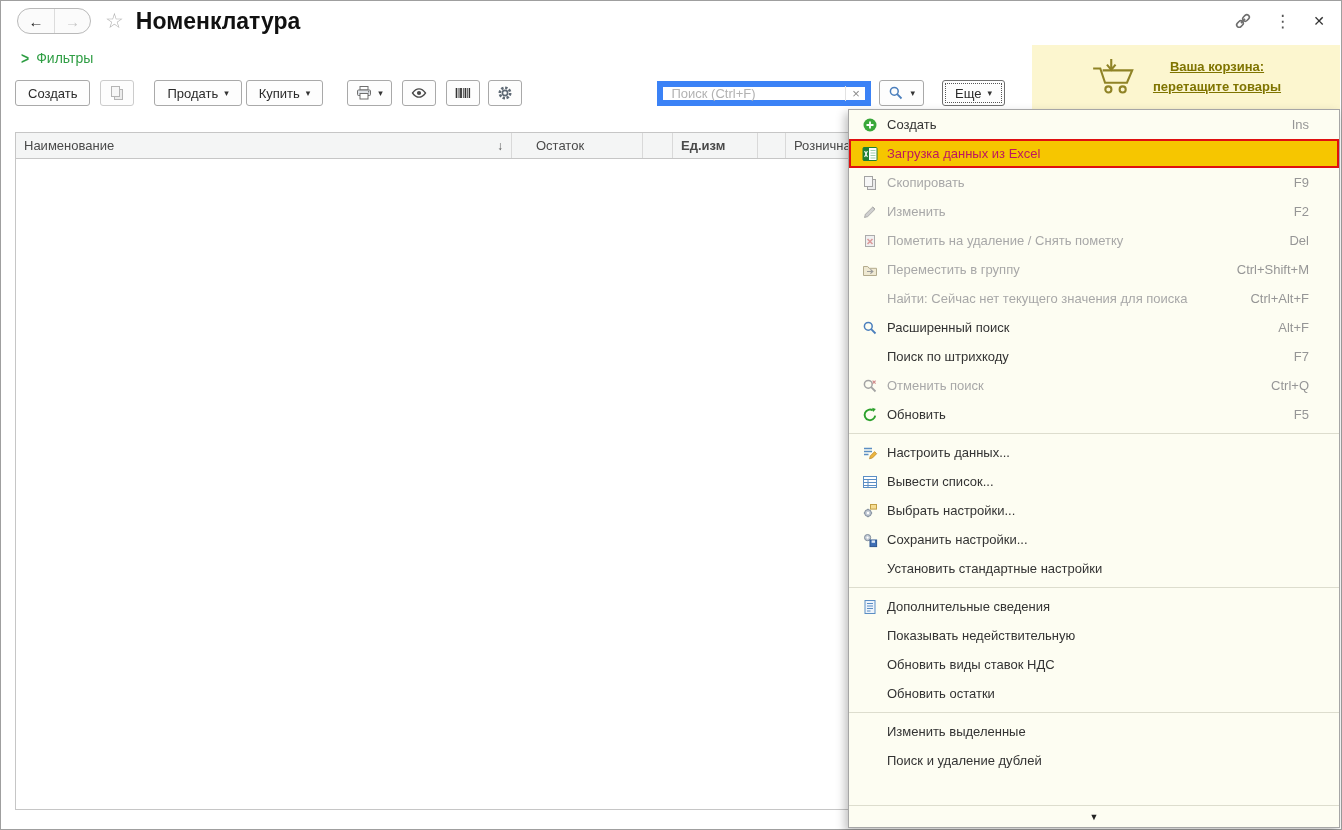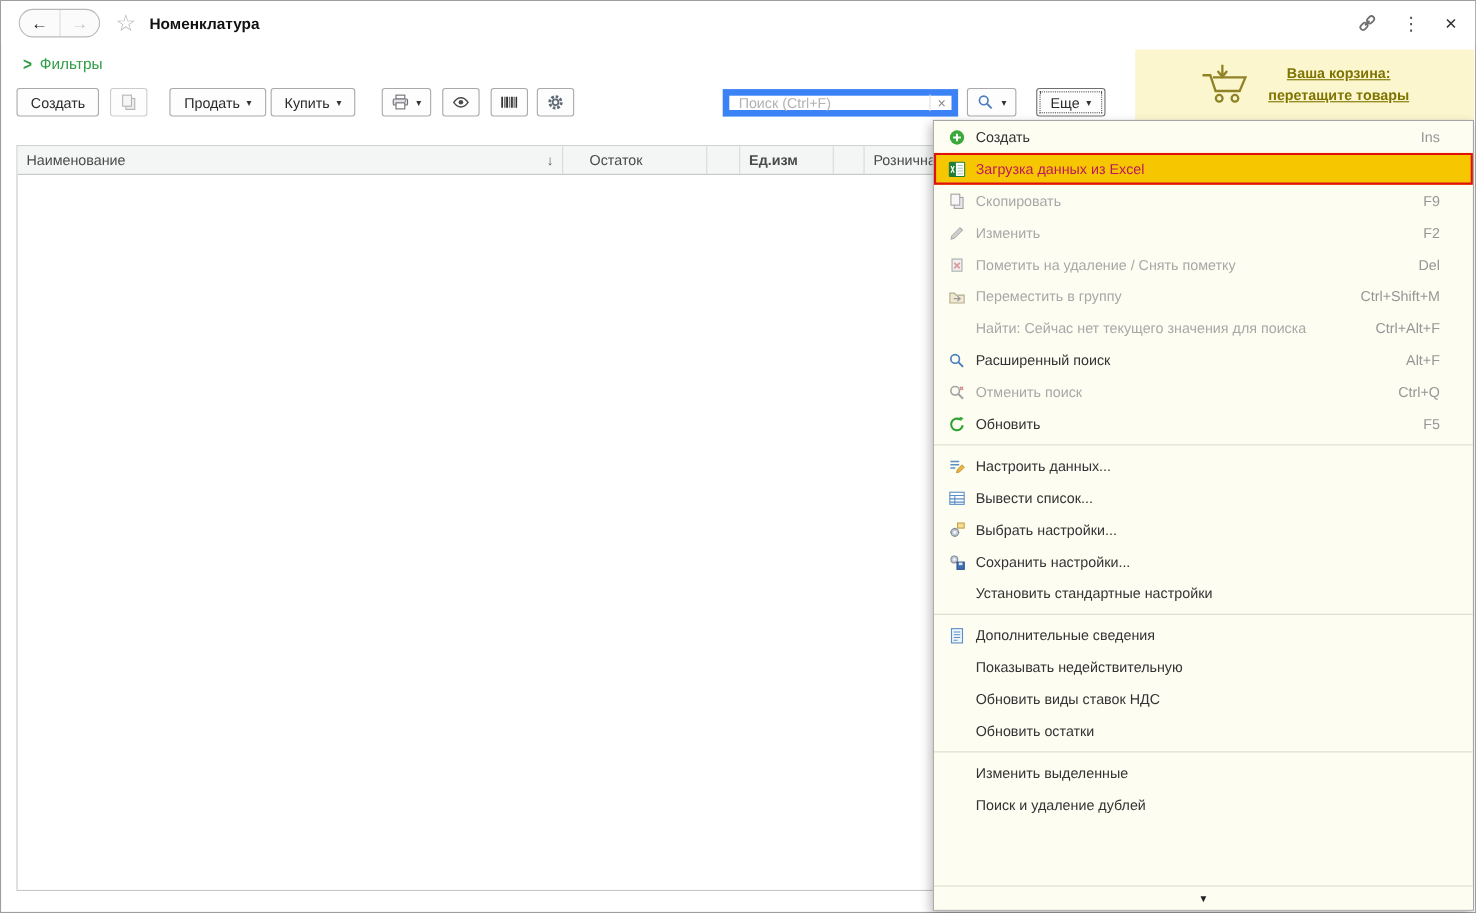"Номенклатура" .title { font-size: 14px -> 23px }
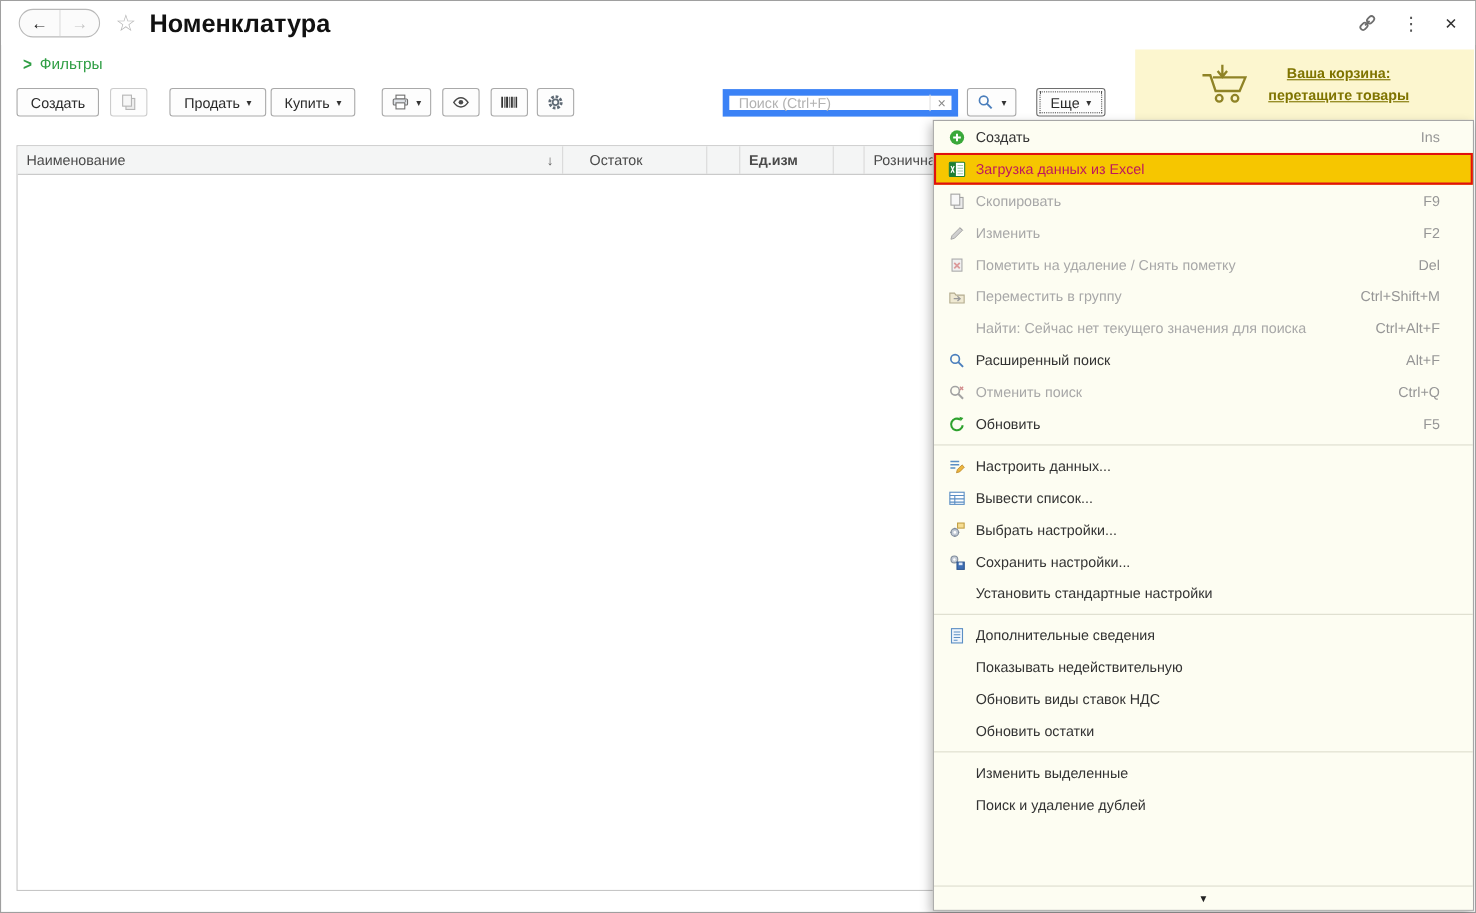"Поиск по штрихкоду" div.menu-item { html: none -> <div> <span></span> <span>Поиск по штрихкоду</span> <span>F7</span> </div> }
